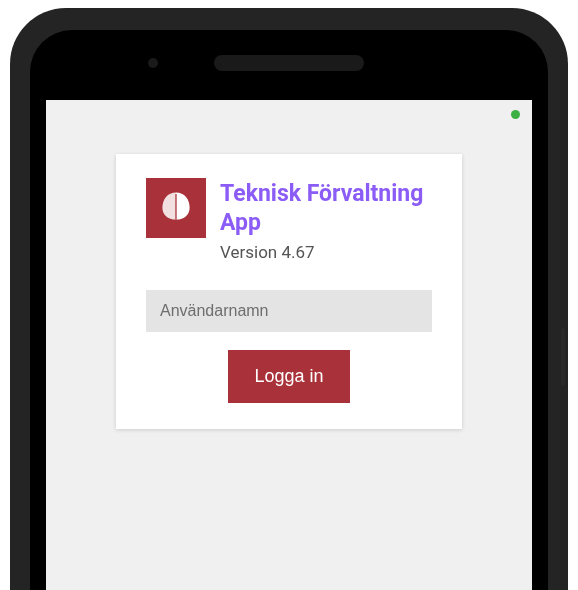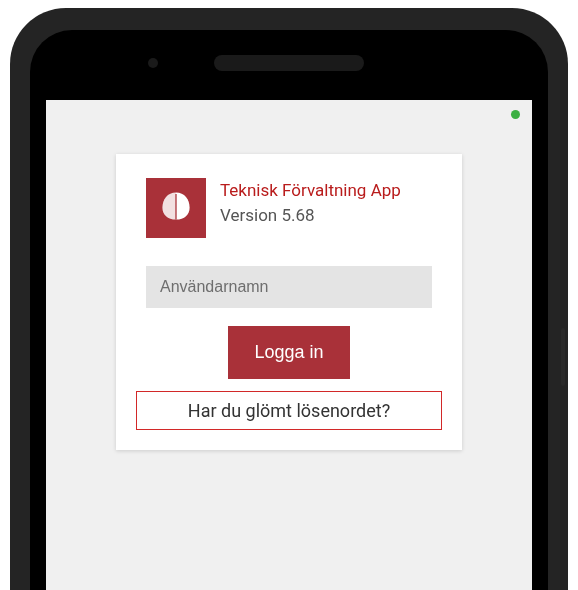"Teknisk Förvaltning App" .app-title { color: #b91c1c -> #8b5cf6; font-size: 17px -> 23px; font-weight: 400 -> 700 }
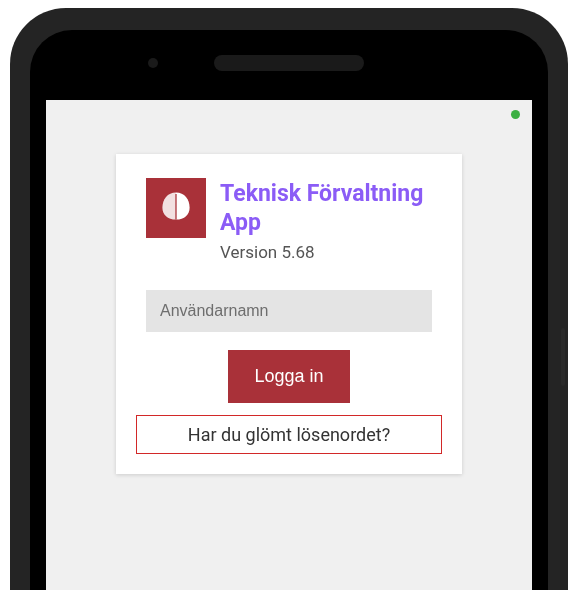"Version 5.68" div.app-version { text: 5.68 -> 4.67 }
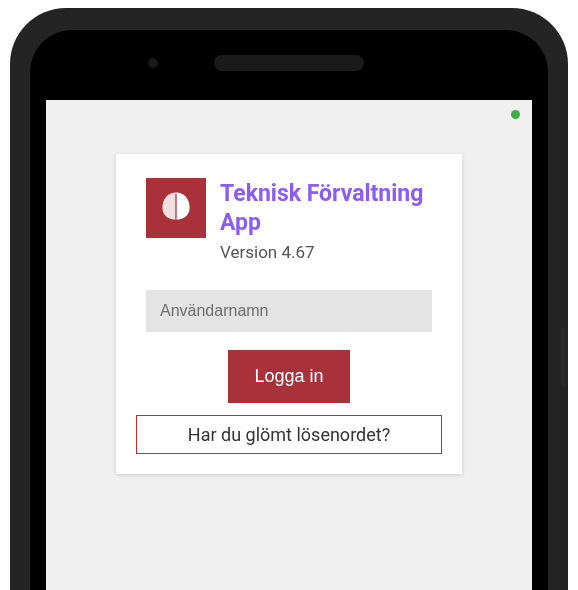"Logga in" .btn-row { margin-bottom: 12px -> 6px }
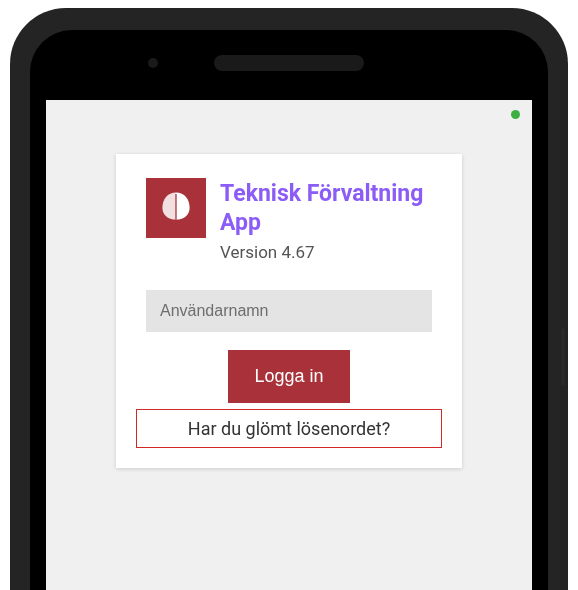"Har du glömt lösenordet?" a.forgot-link { html: <a>Har du glömt lösenordet?</a> -> none }
